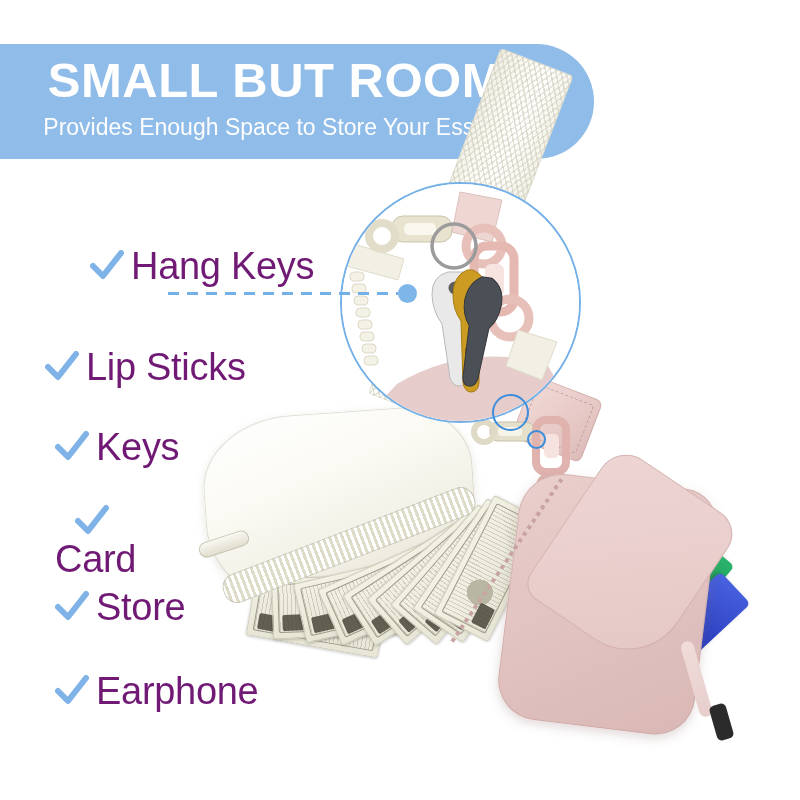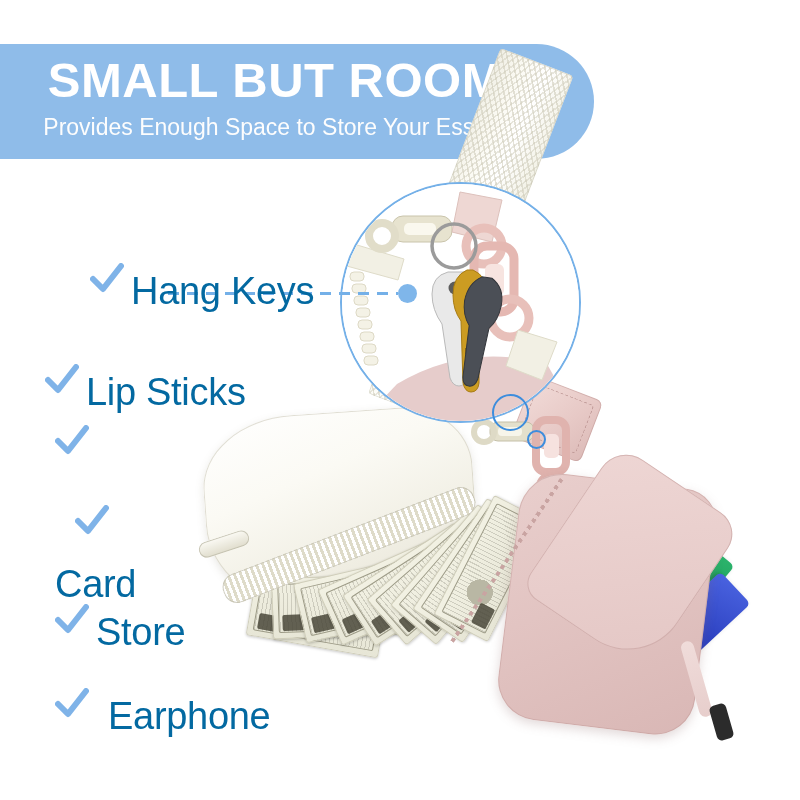"Hang Keys" .feat .lbl { color: #0369a1 -> #701a75; margin-top: 25px -> none }
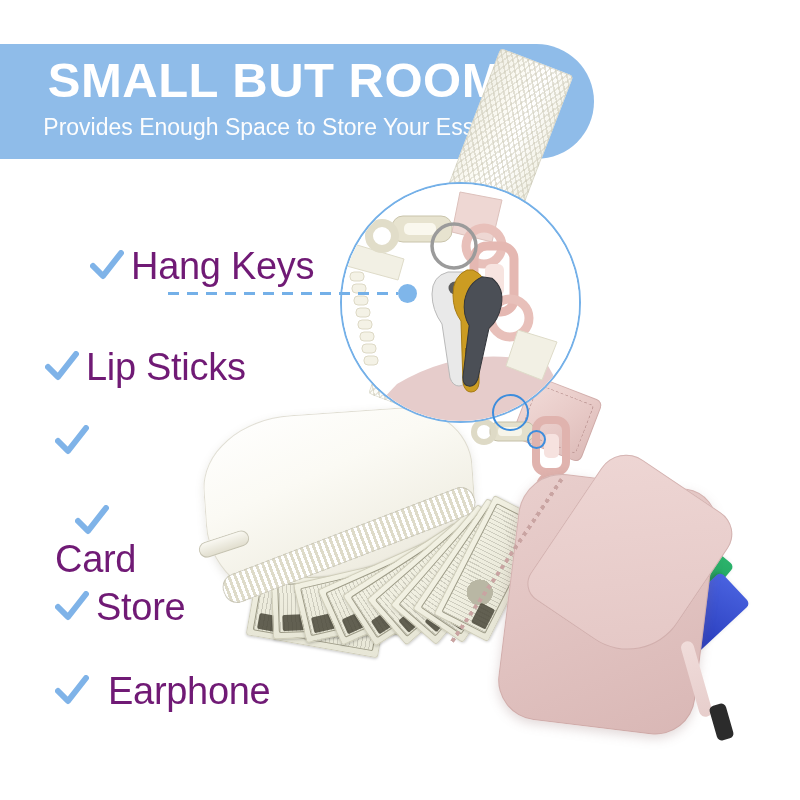"Keys" span.lbl { html: none -> <span>Keys</span> }
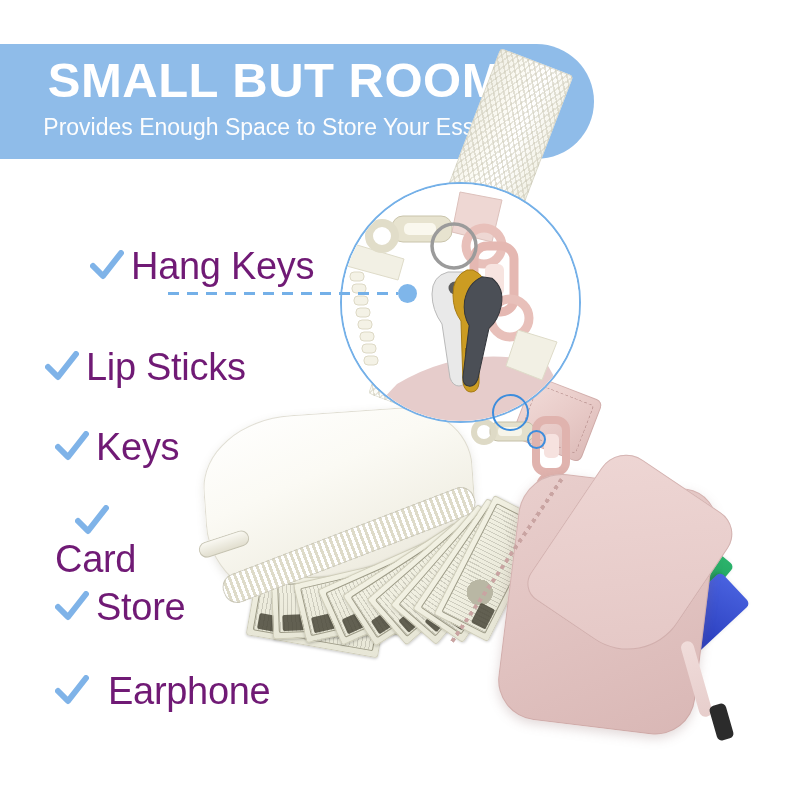"Earphone" div.feat { gap: 12px -> none }
